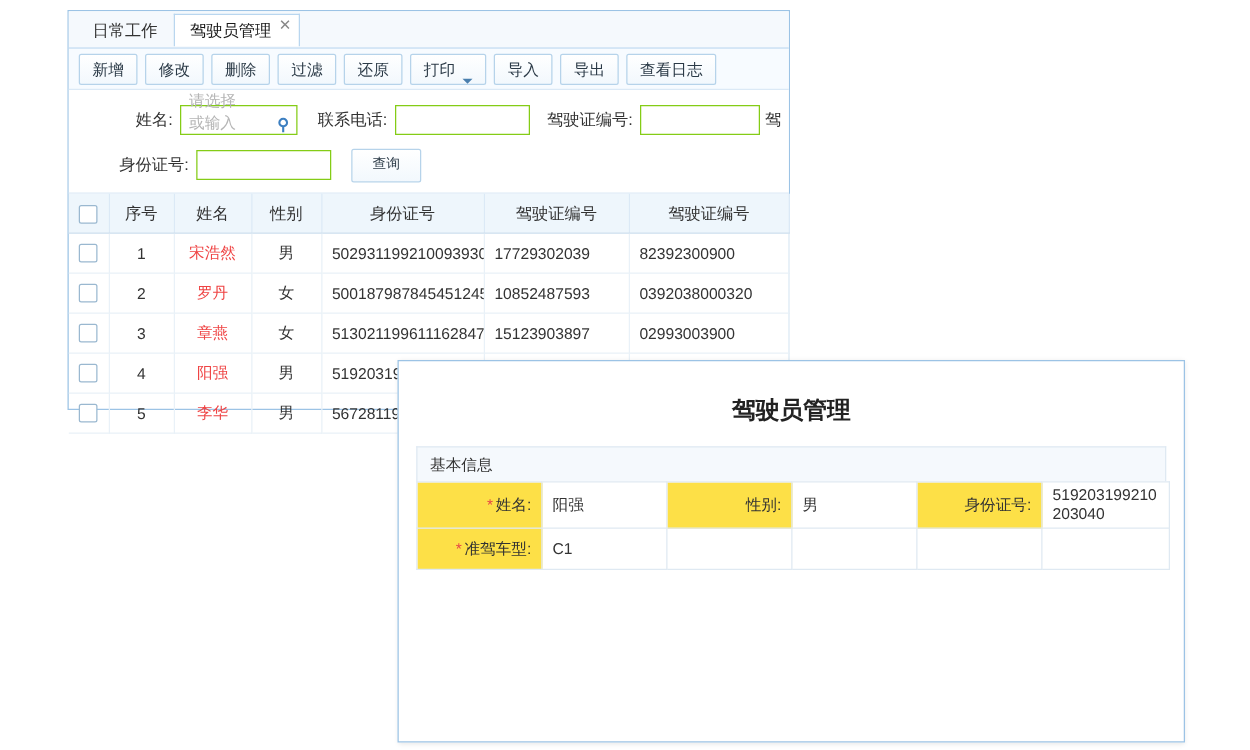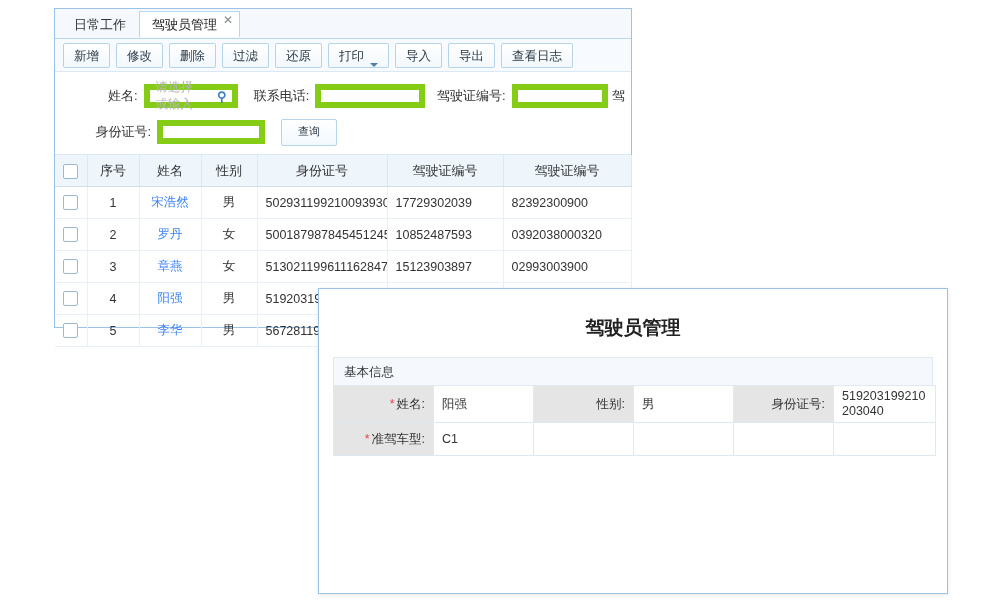"请选择或输入" .finput { align-items: center -> flex-end; border: 6px solid #84cc16 -> 1px solid #84cc16 }
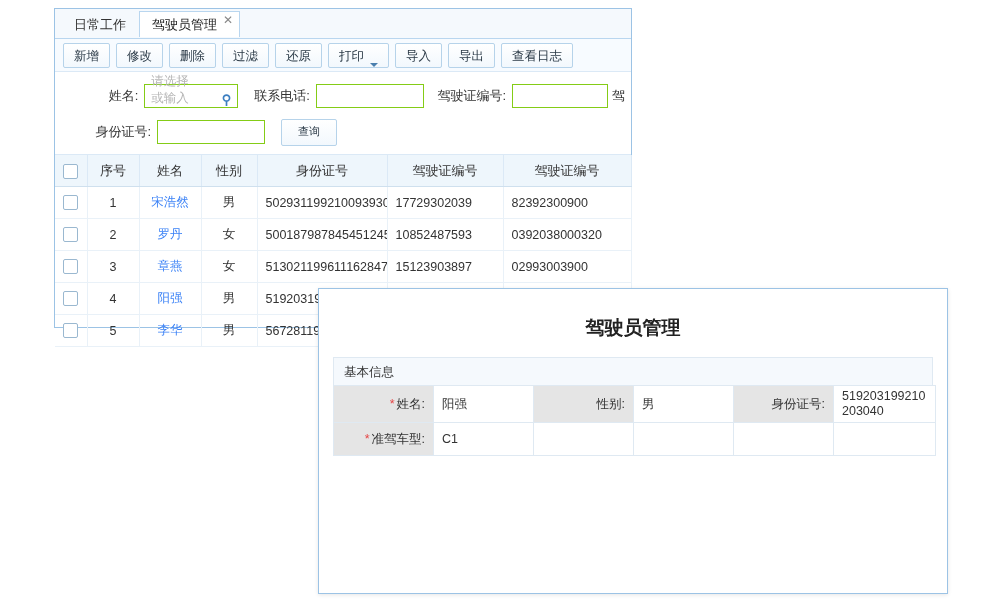"宋浩然" table.grid td.name a { color: #3b82f6 -> #ef4444 }
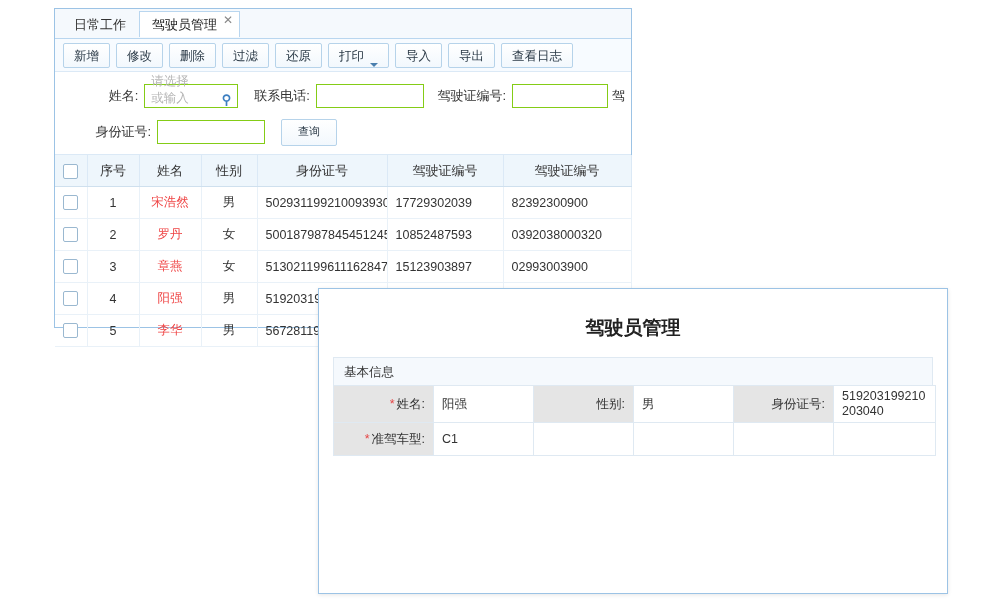"* 姓名:" td.flbl { background: #e5e5e5 -> #fde047 }
